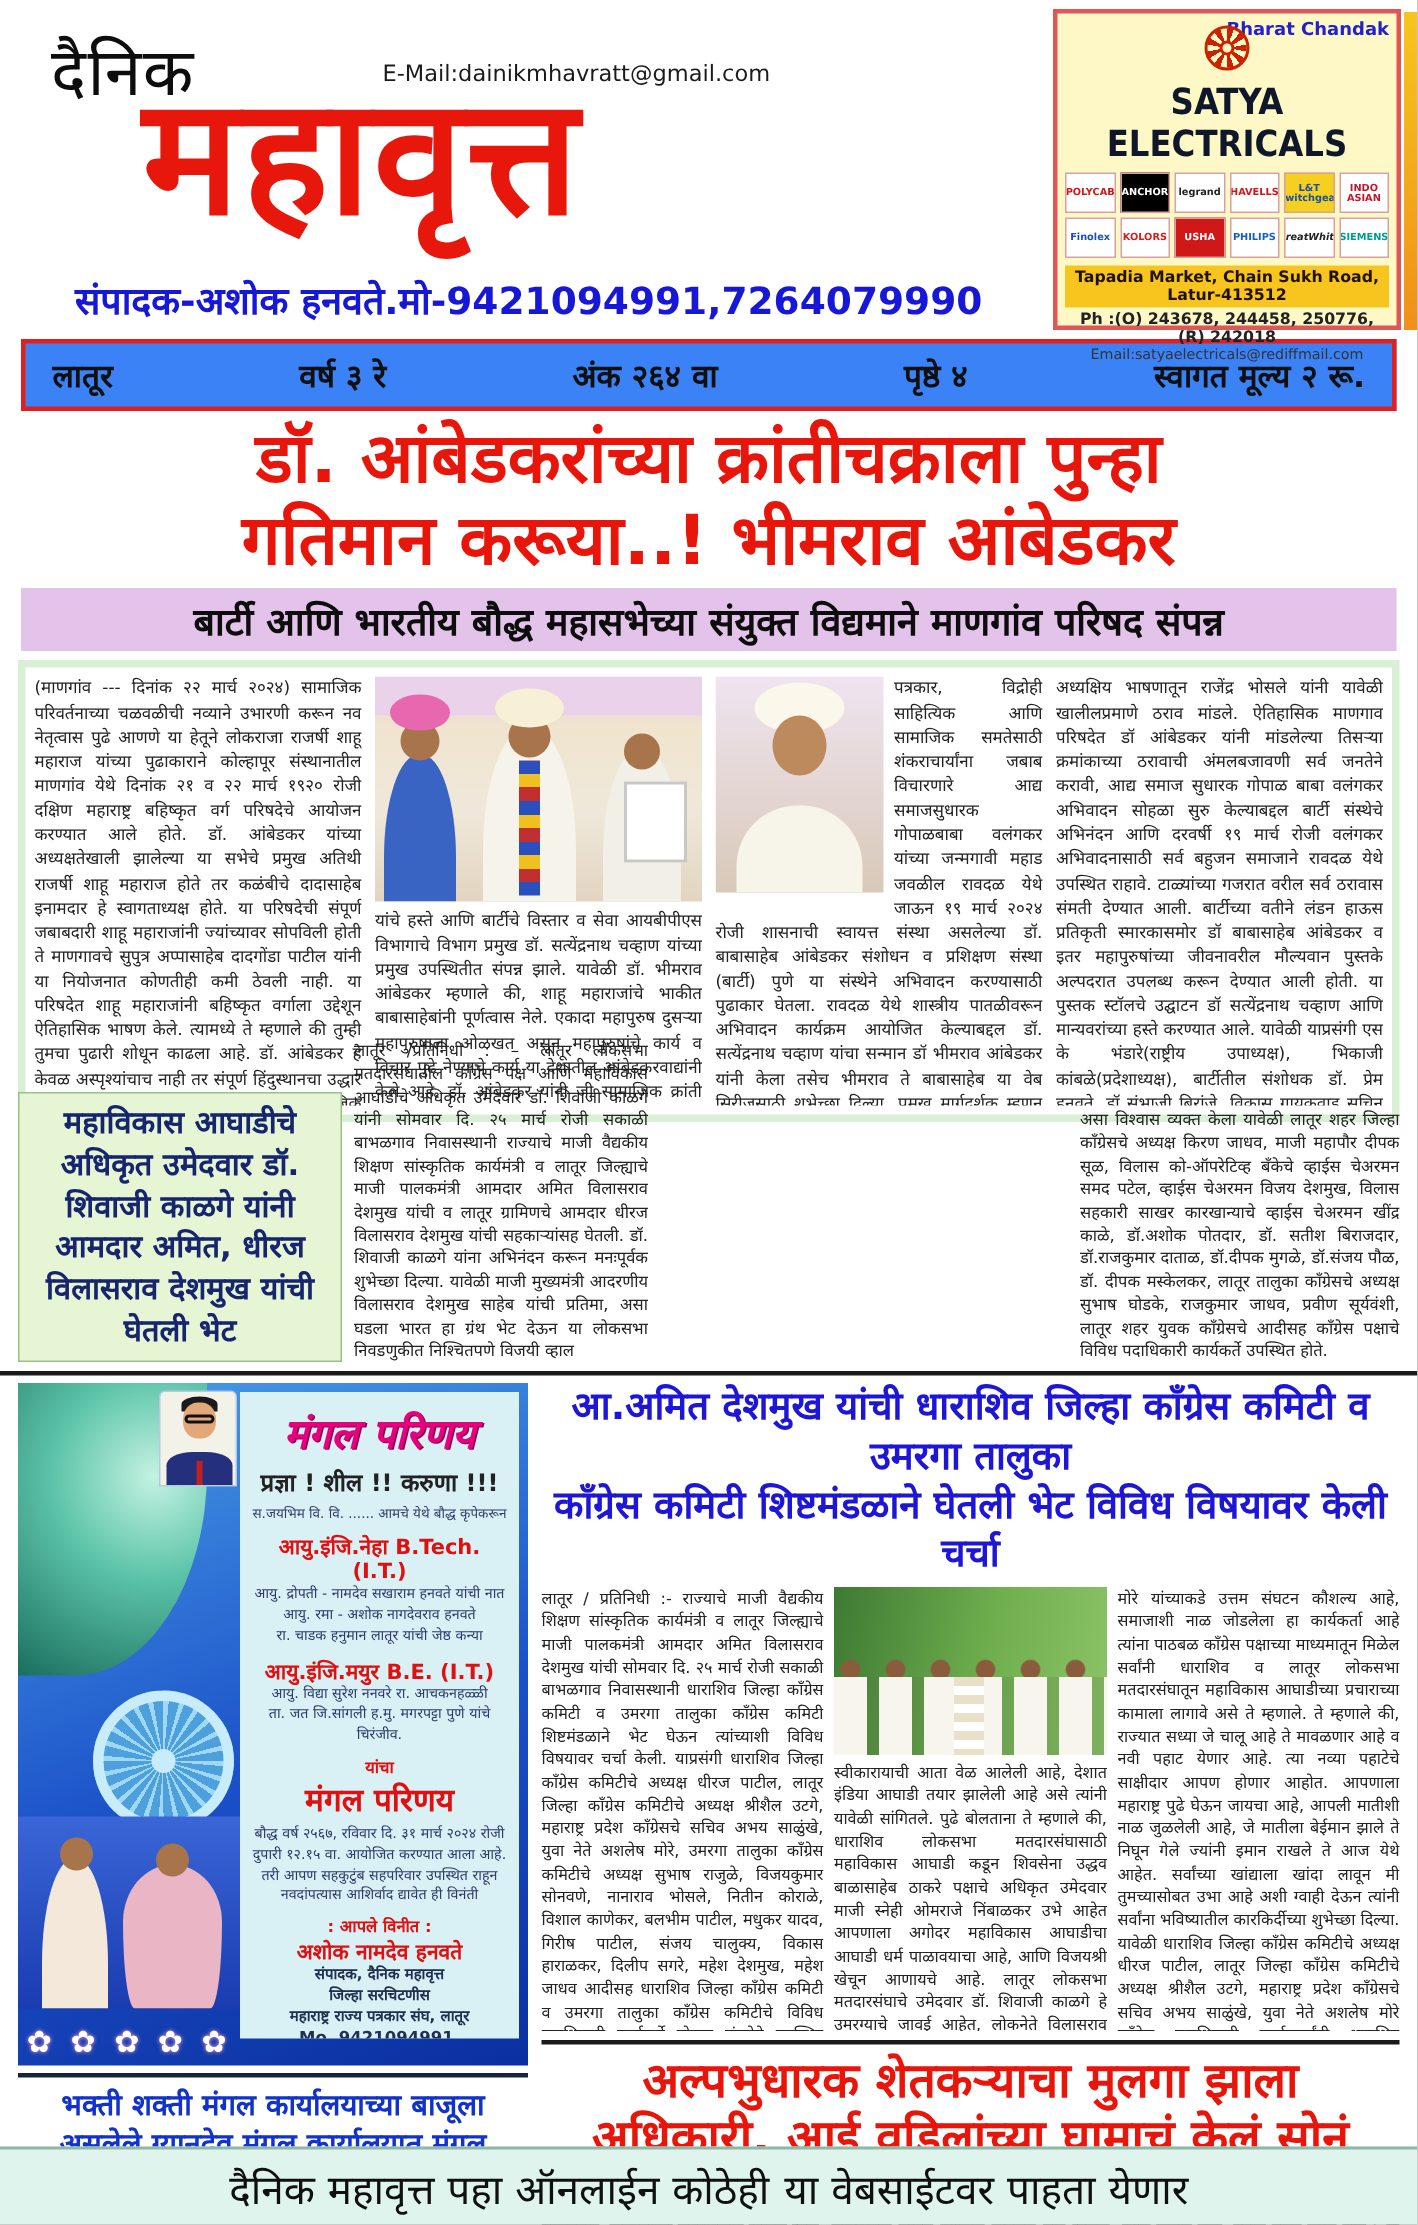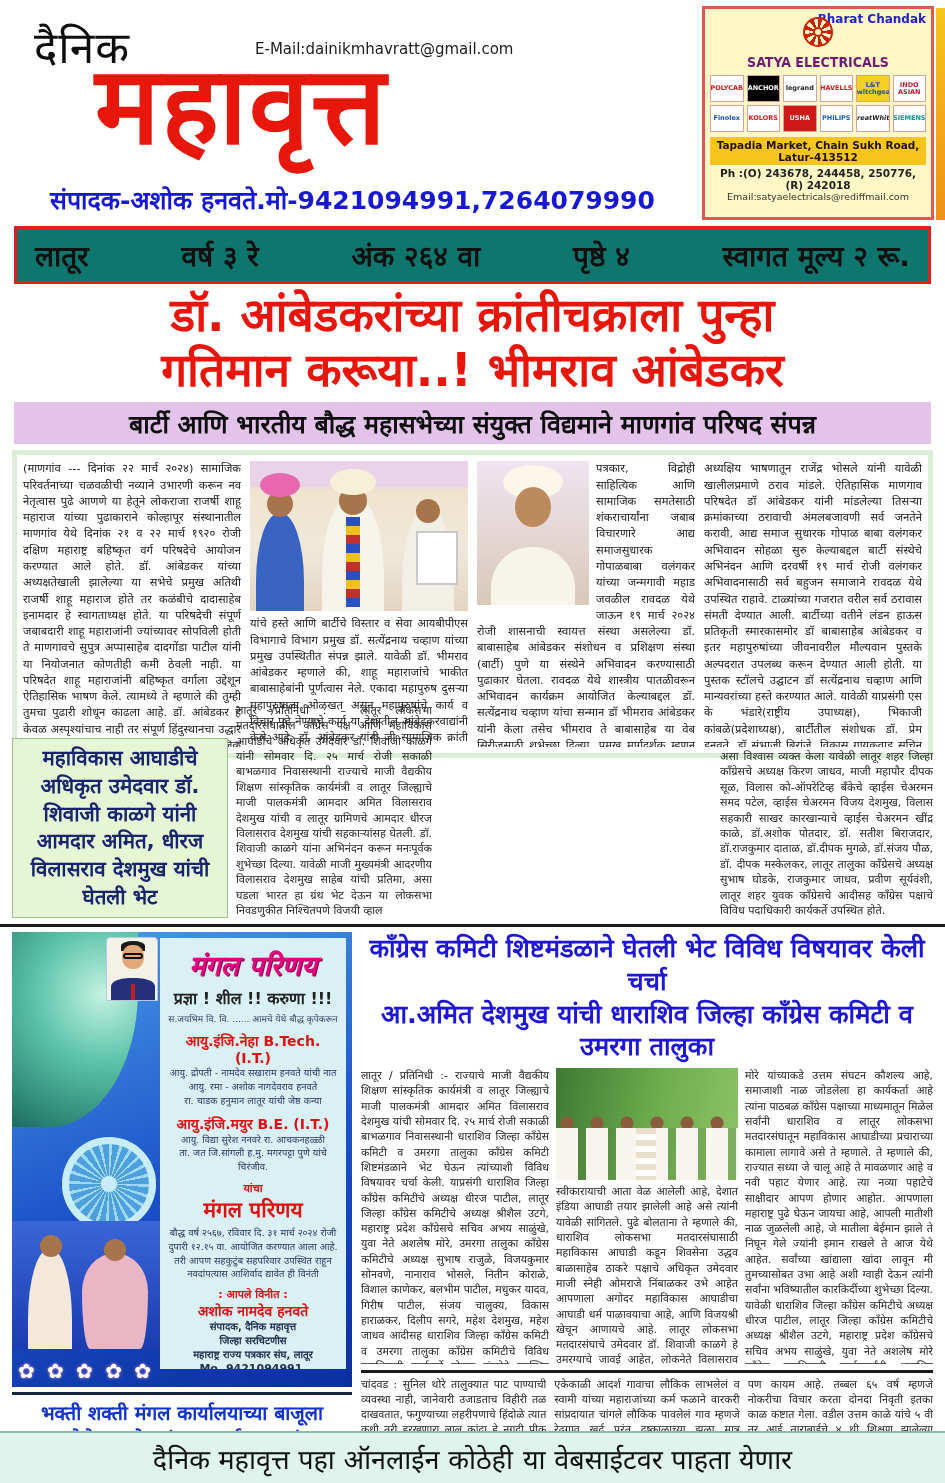"SATYA ELECTRICALS" .ad-title { color: #701a75 -> #0f172a; font-size: 14px -> 24px }
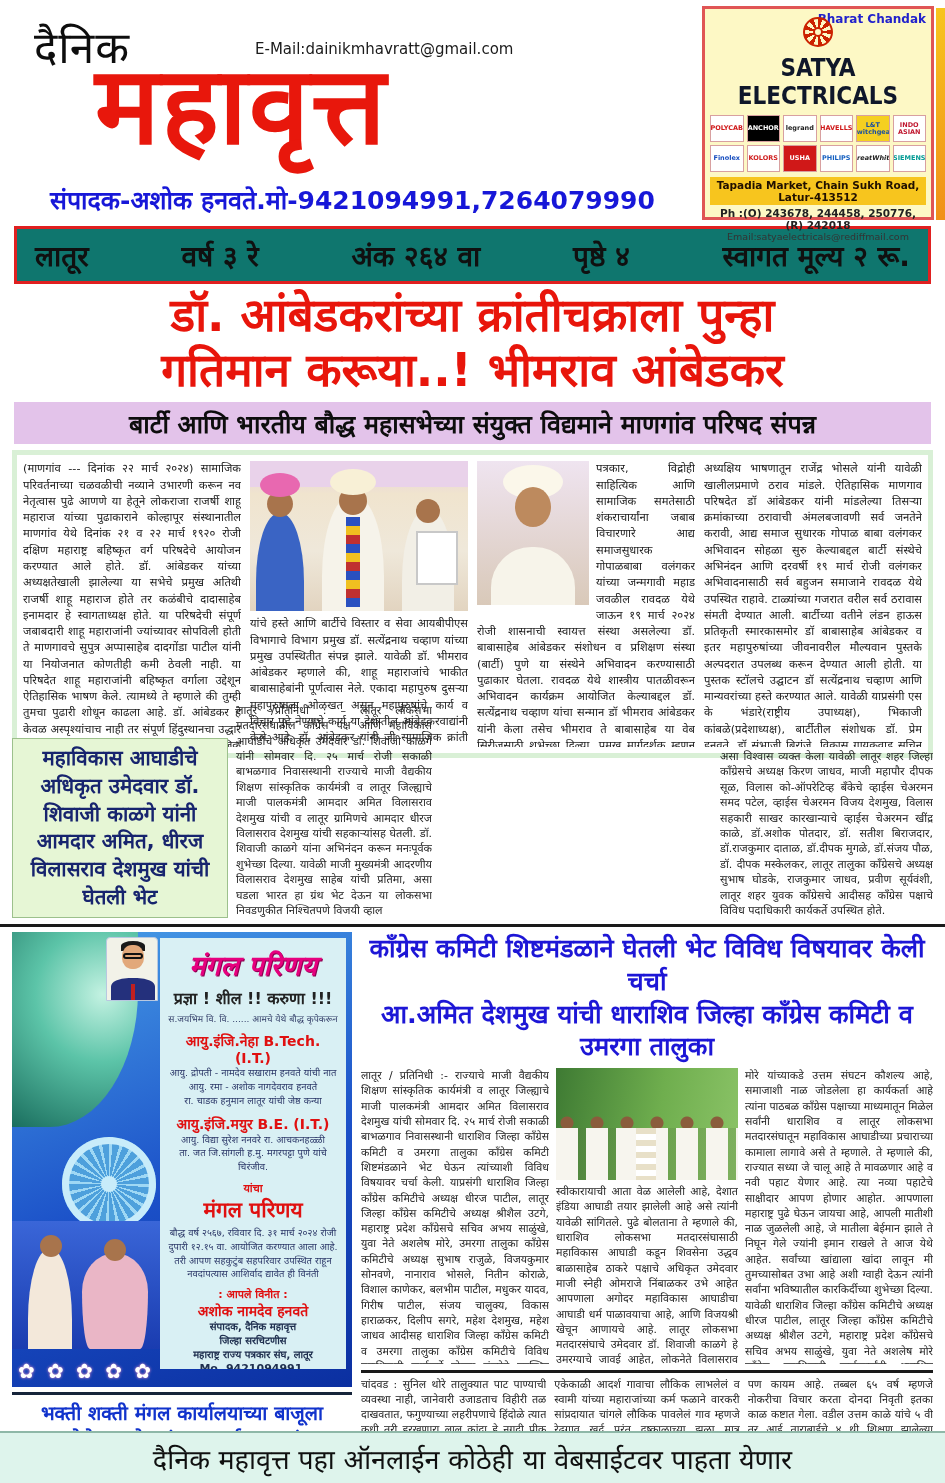"लातूर" .datebar { background: #0f766e -> #3b82f6; font-size: 28px -> 21px }
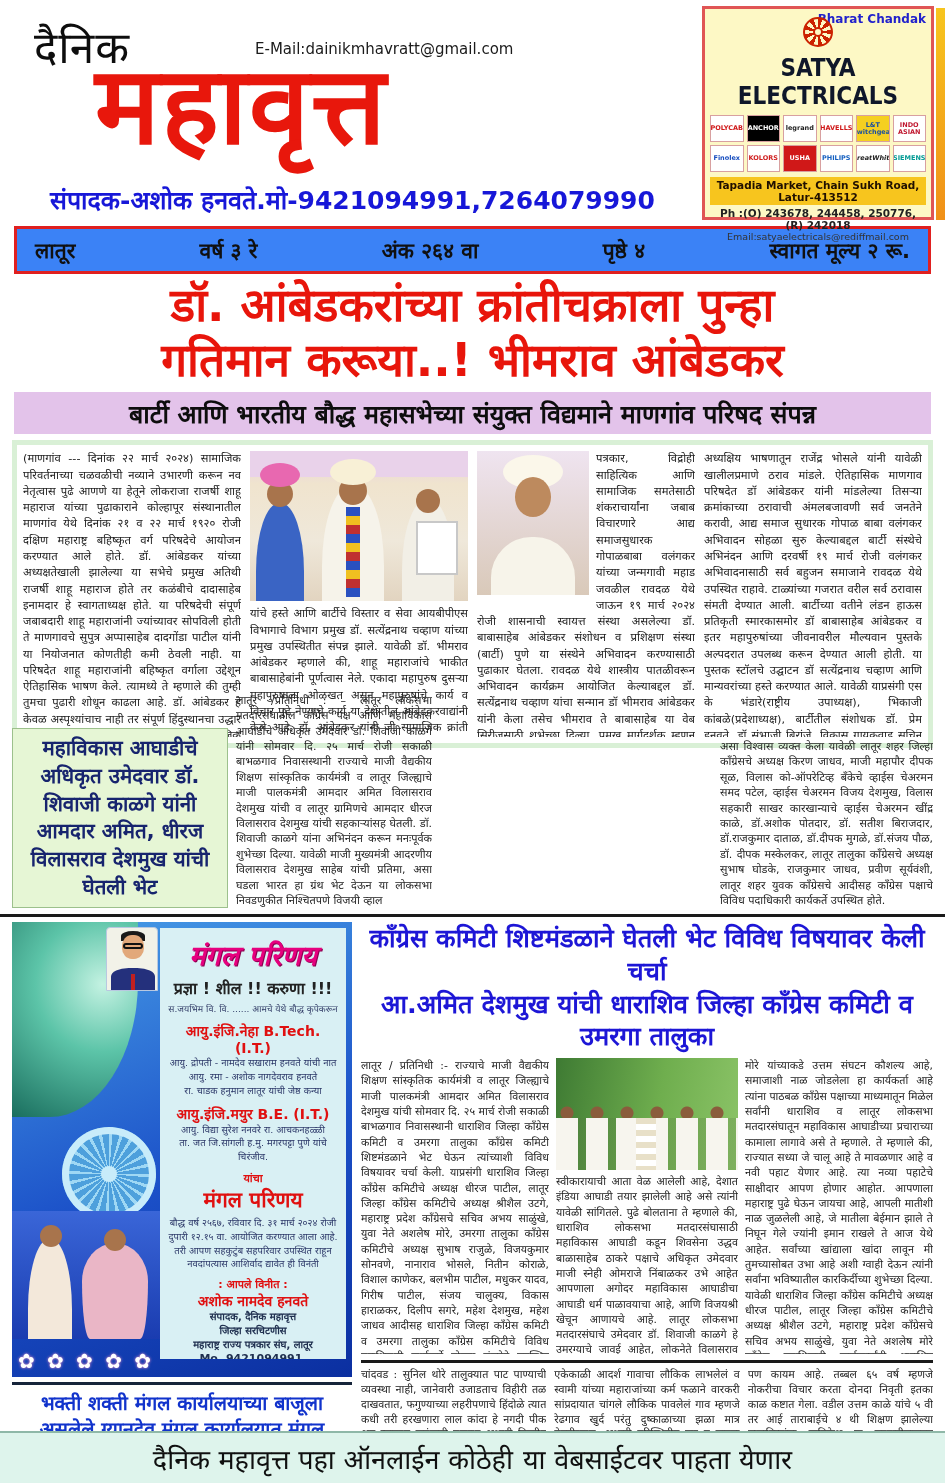"काँग्रेस कमिटी शिष्टमंडळाने घेतली भेट" div { order: before "आ.अमित देशमुख यांची धाराशिव जिल्हा" -> after "आ.अमित देशमुख यांची धाराशिव जिल्हा" }
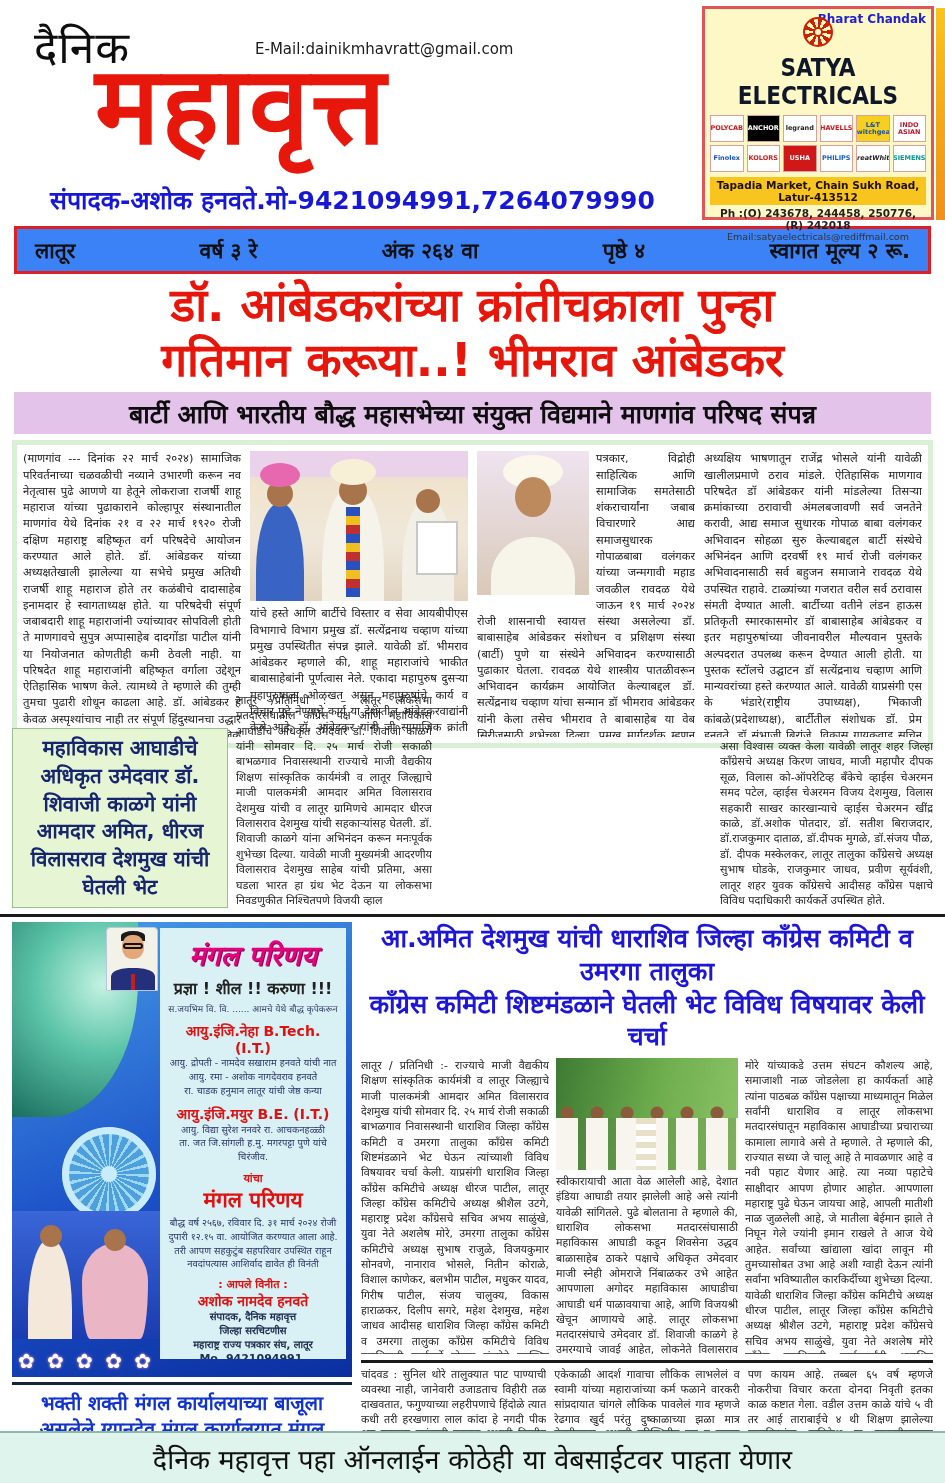"अल्पभुधारक शेतकऱ्याचा मुलगा झाला" div.s4-head { html: none -> <div> <div>अल्पभुधारक शेतकऱ्याचा मुलगा झाला</div> <div>अधिकारी, आई वडिलांच्या घामाचं केलं सोनं</div> </div> }
